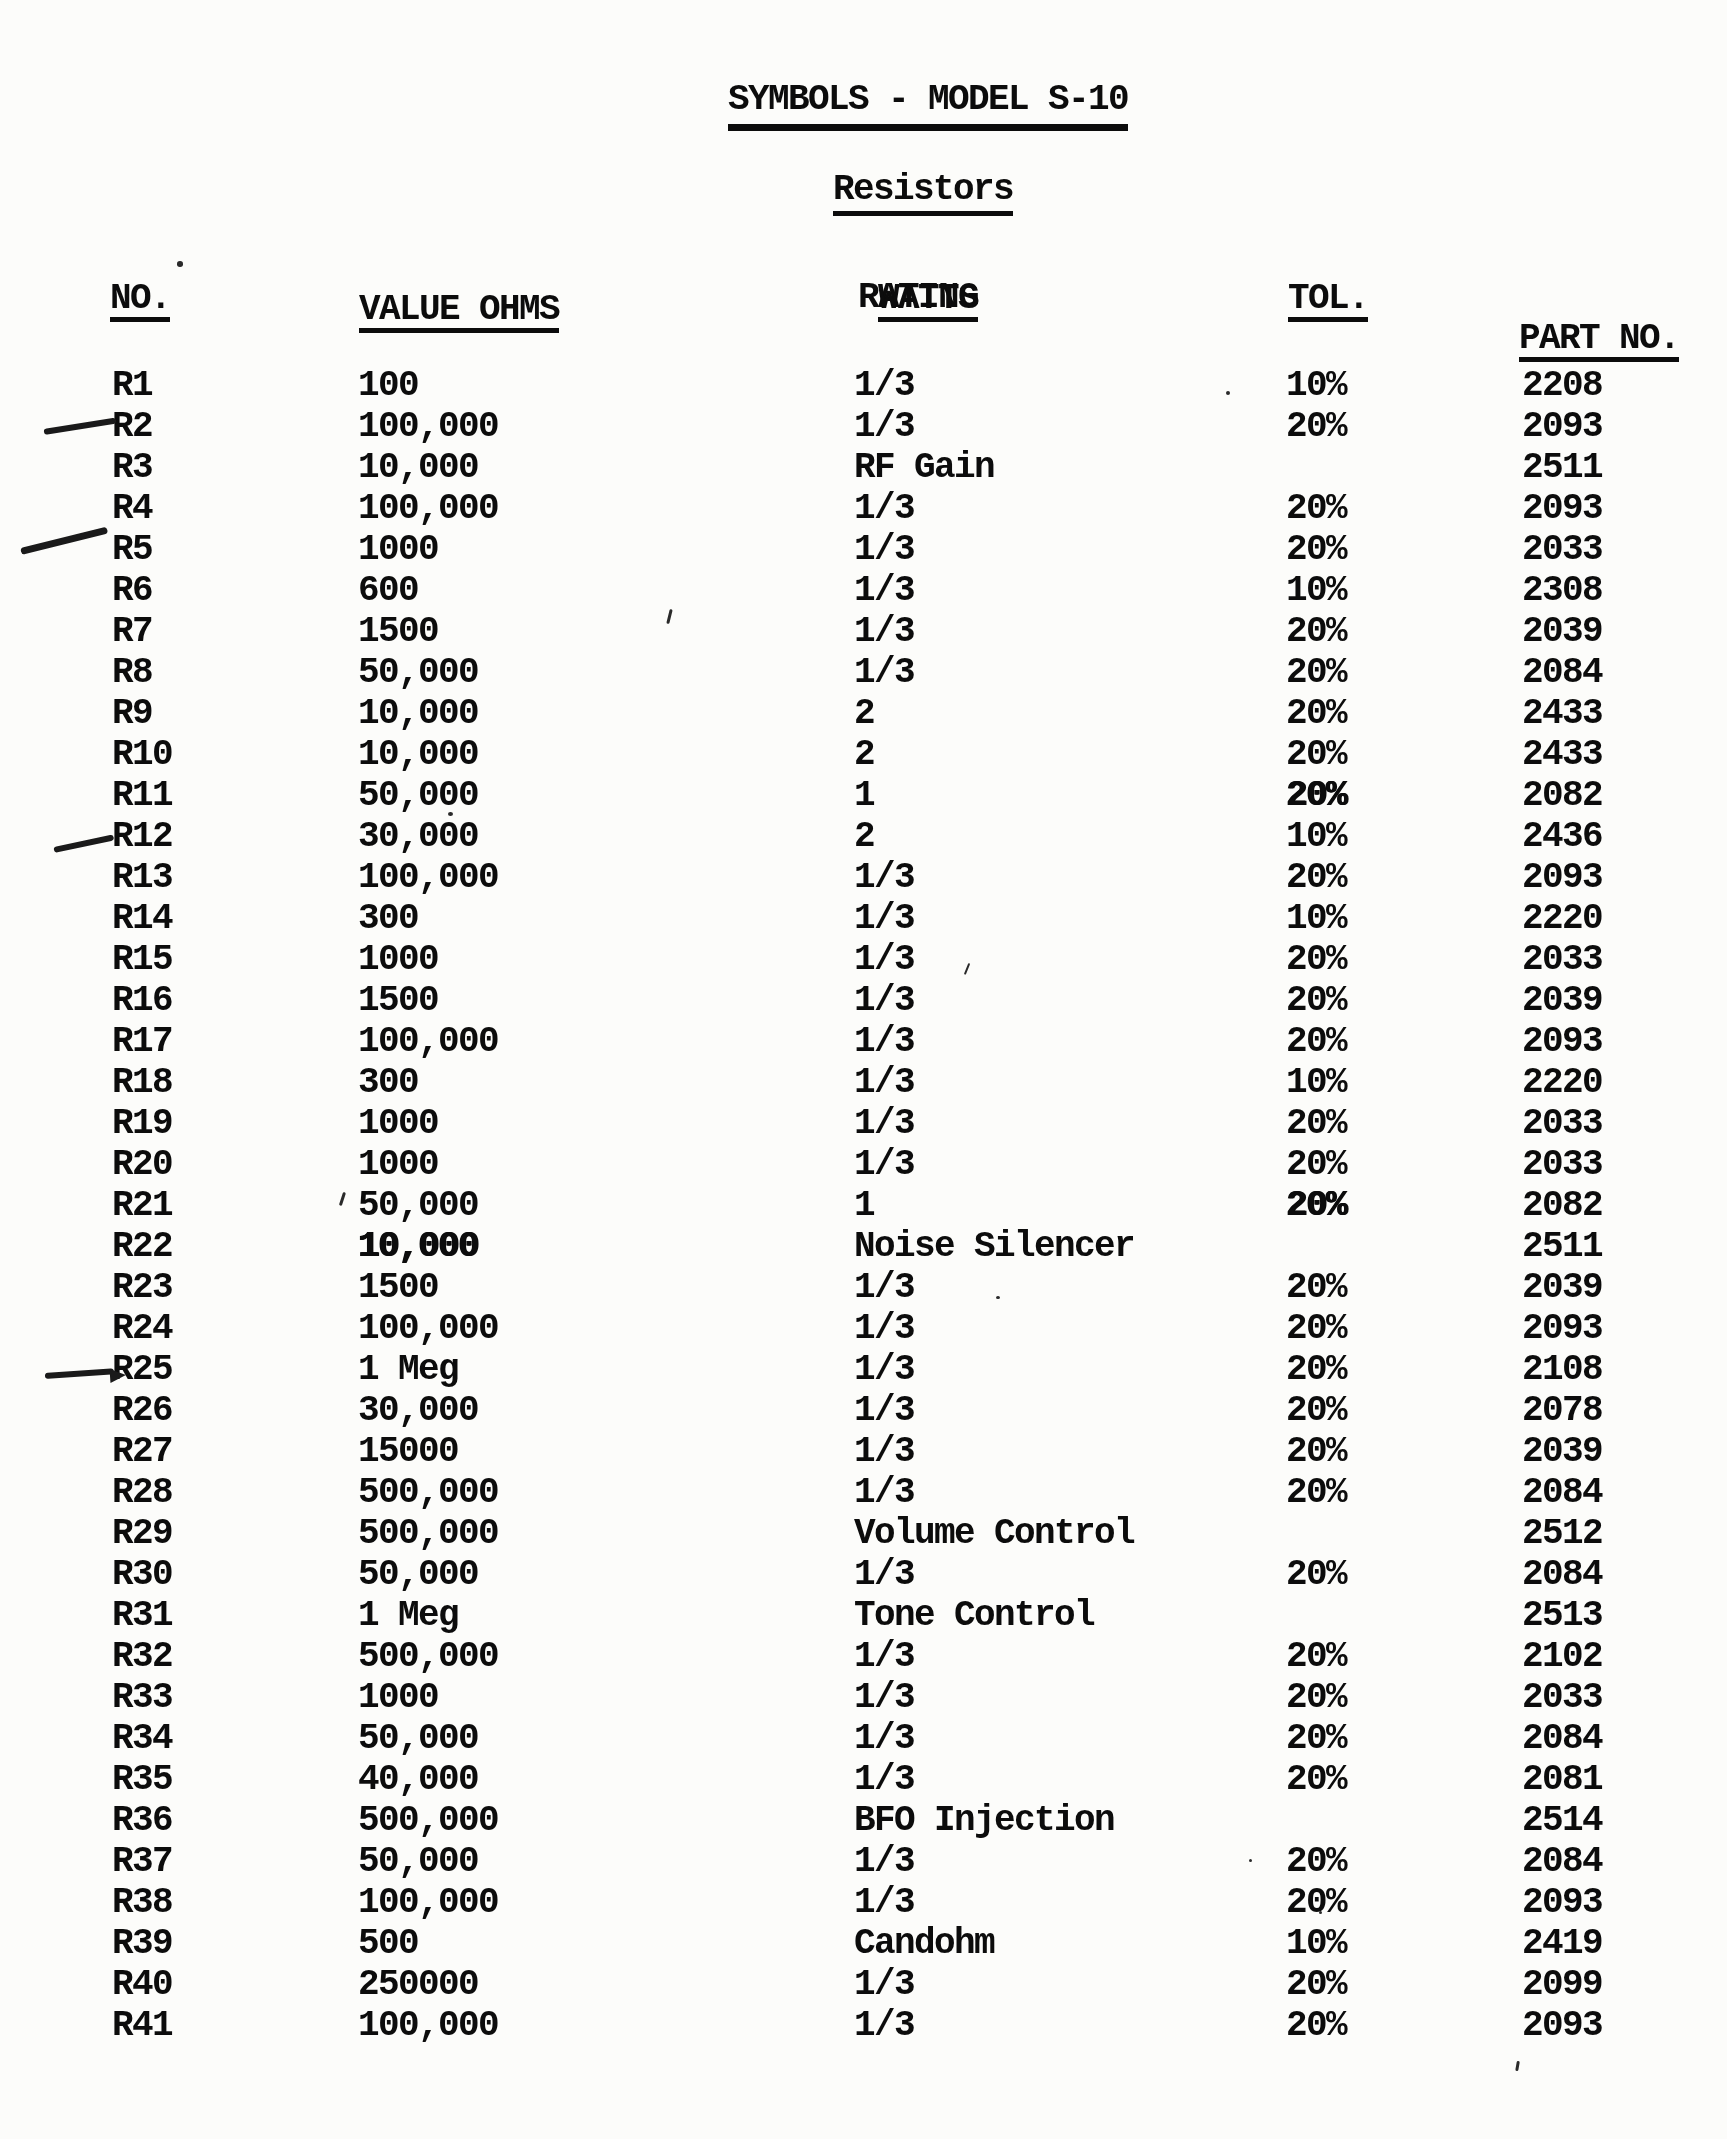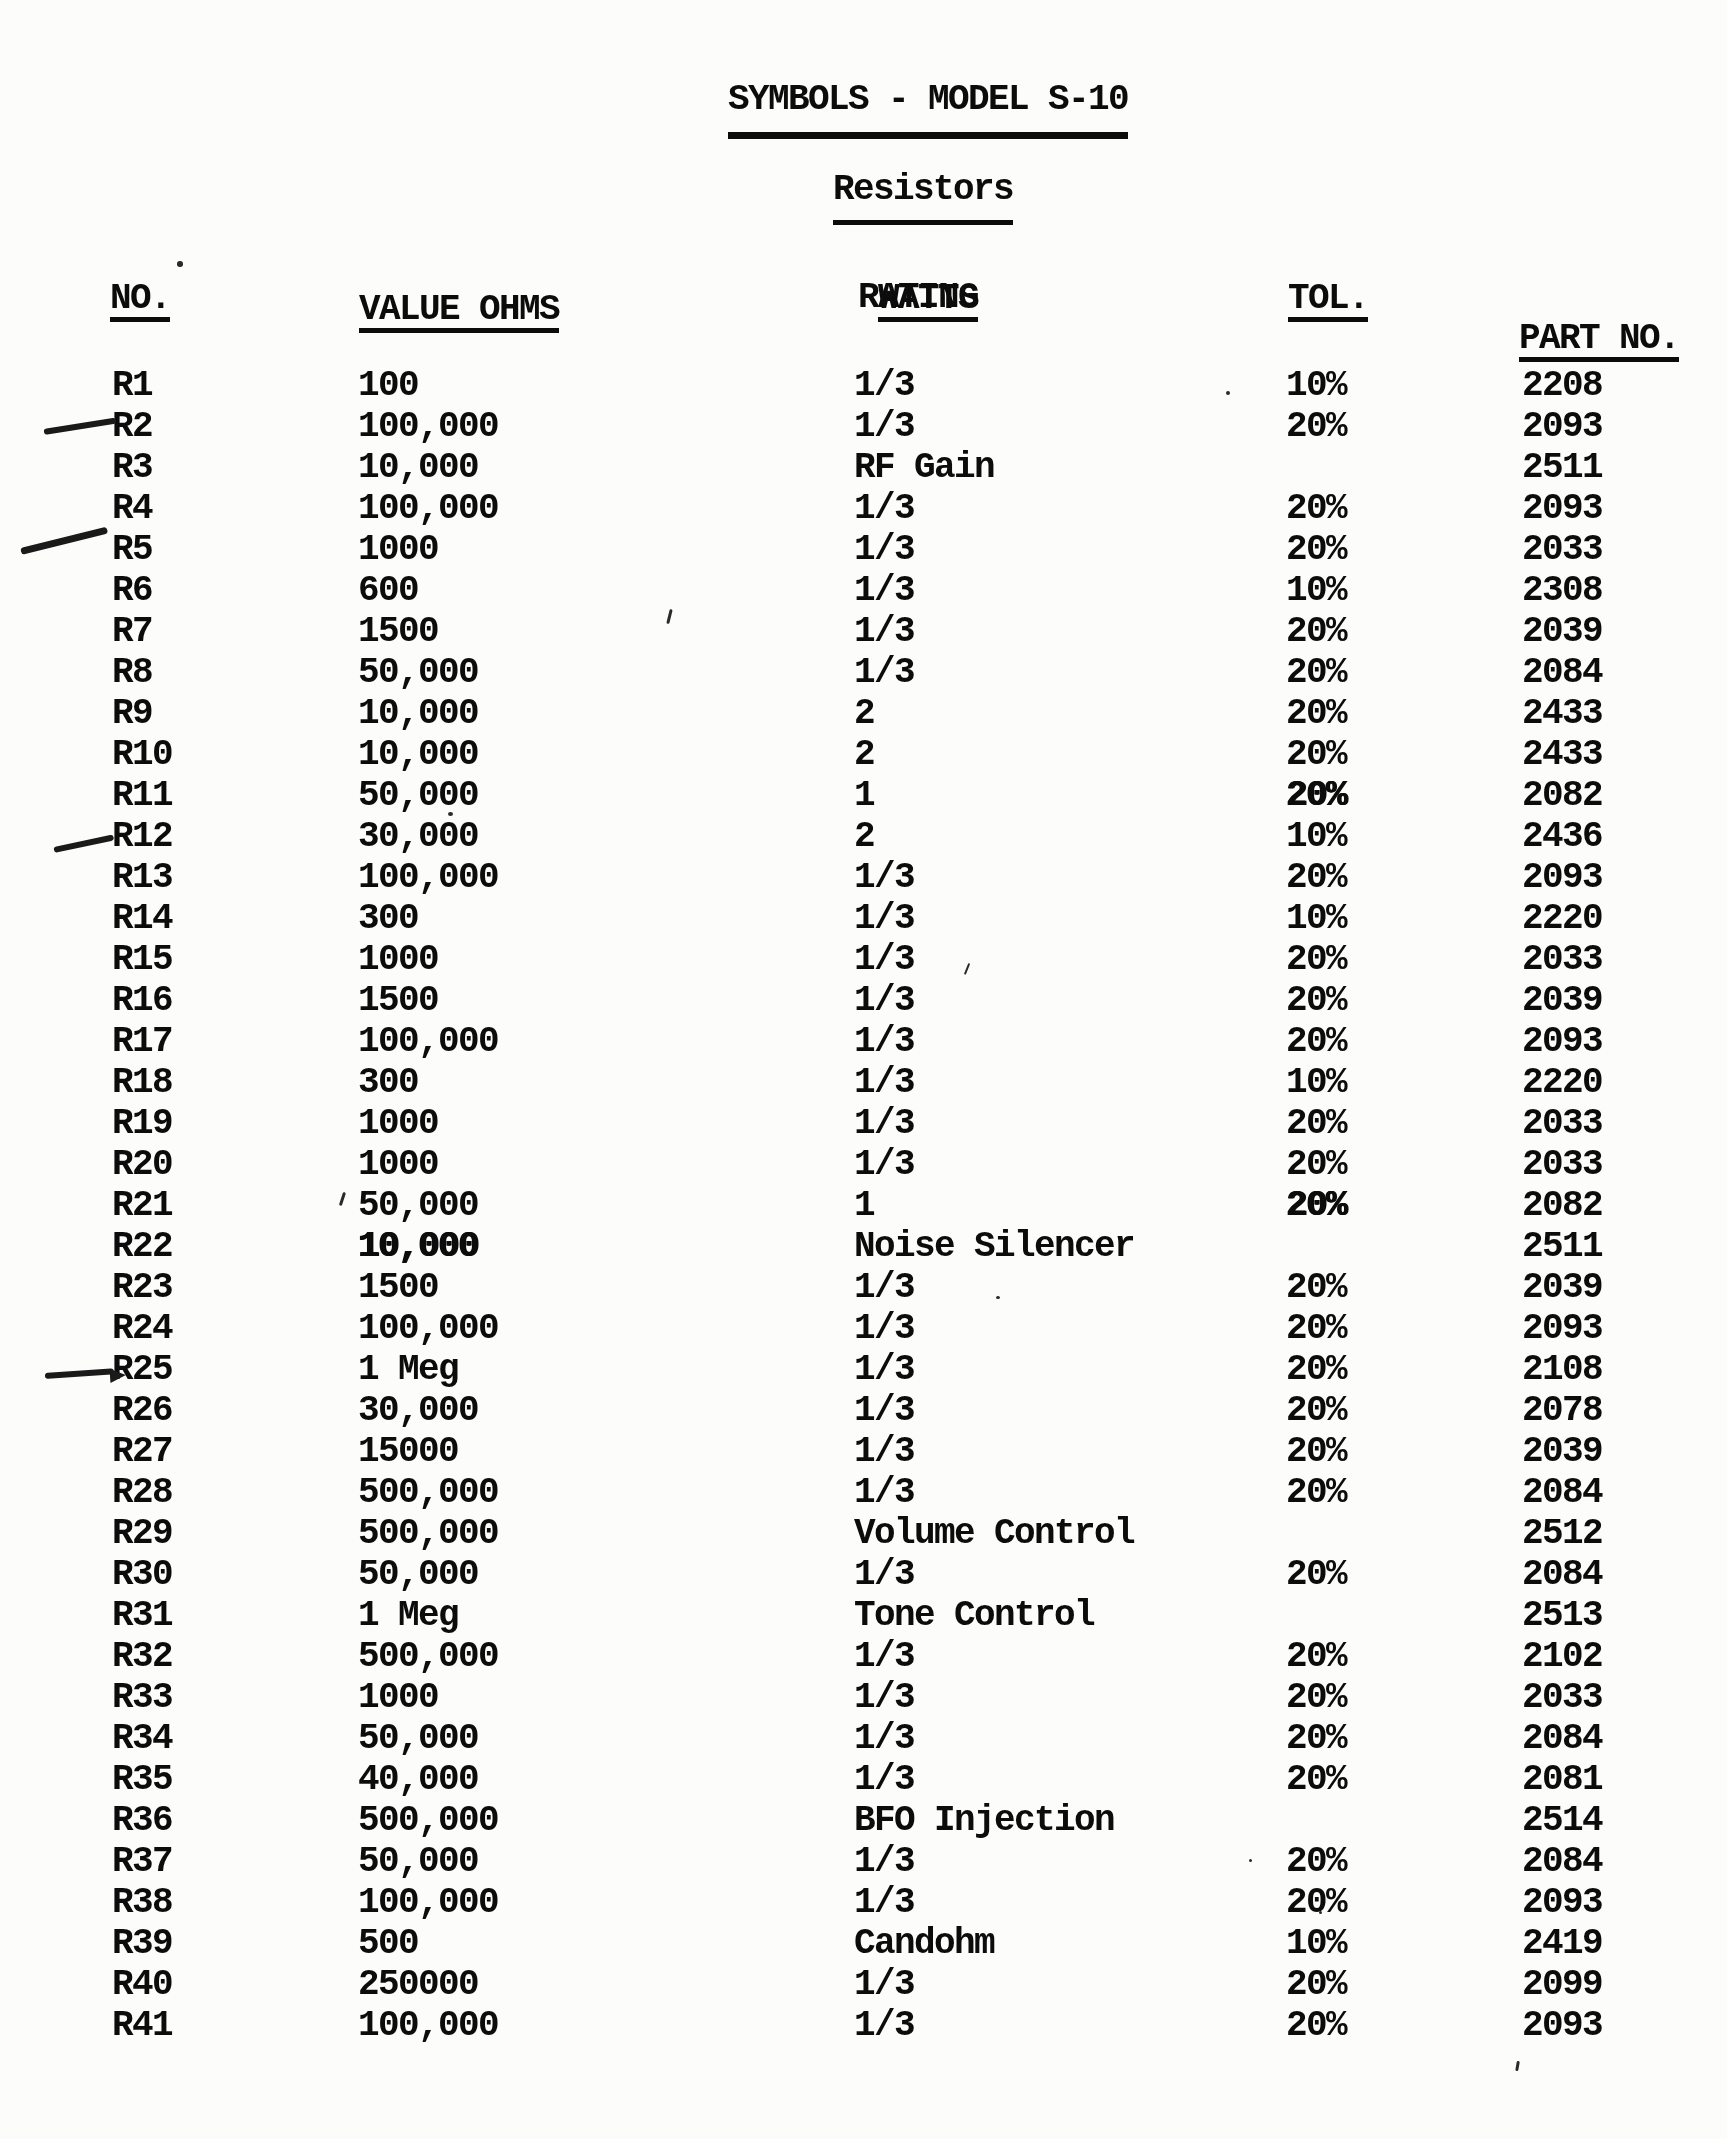"SYMBOLS - MODEL S-10" .u-title { padding-bottom: 14px -> 6px }
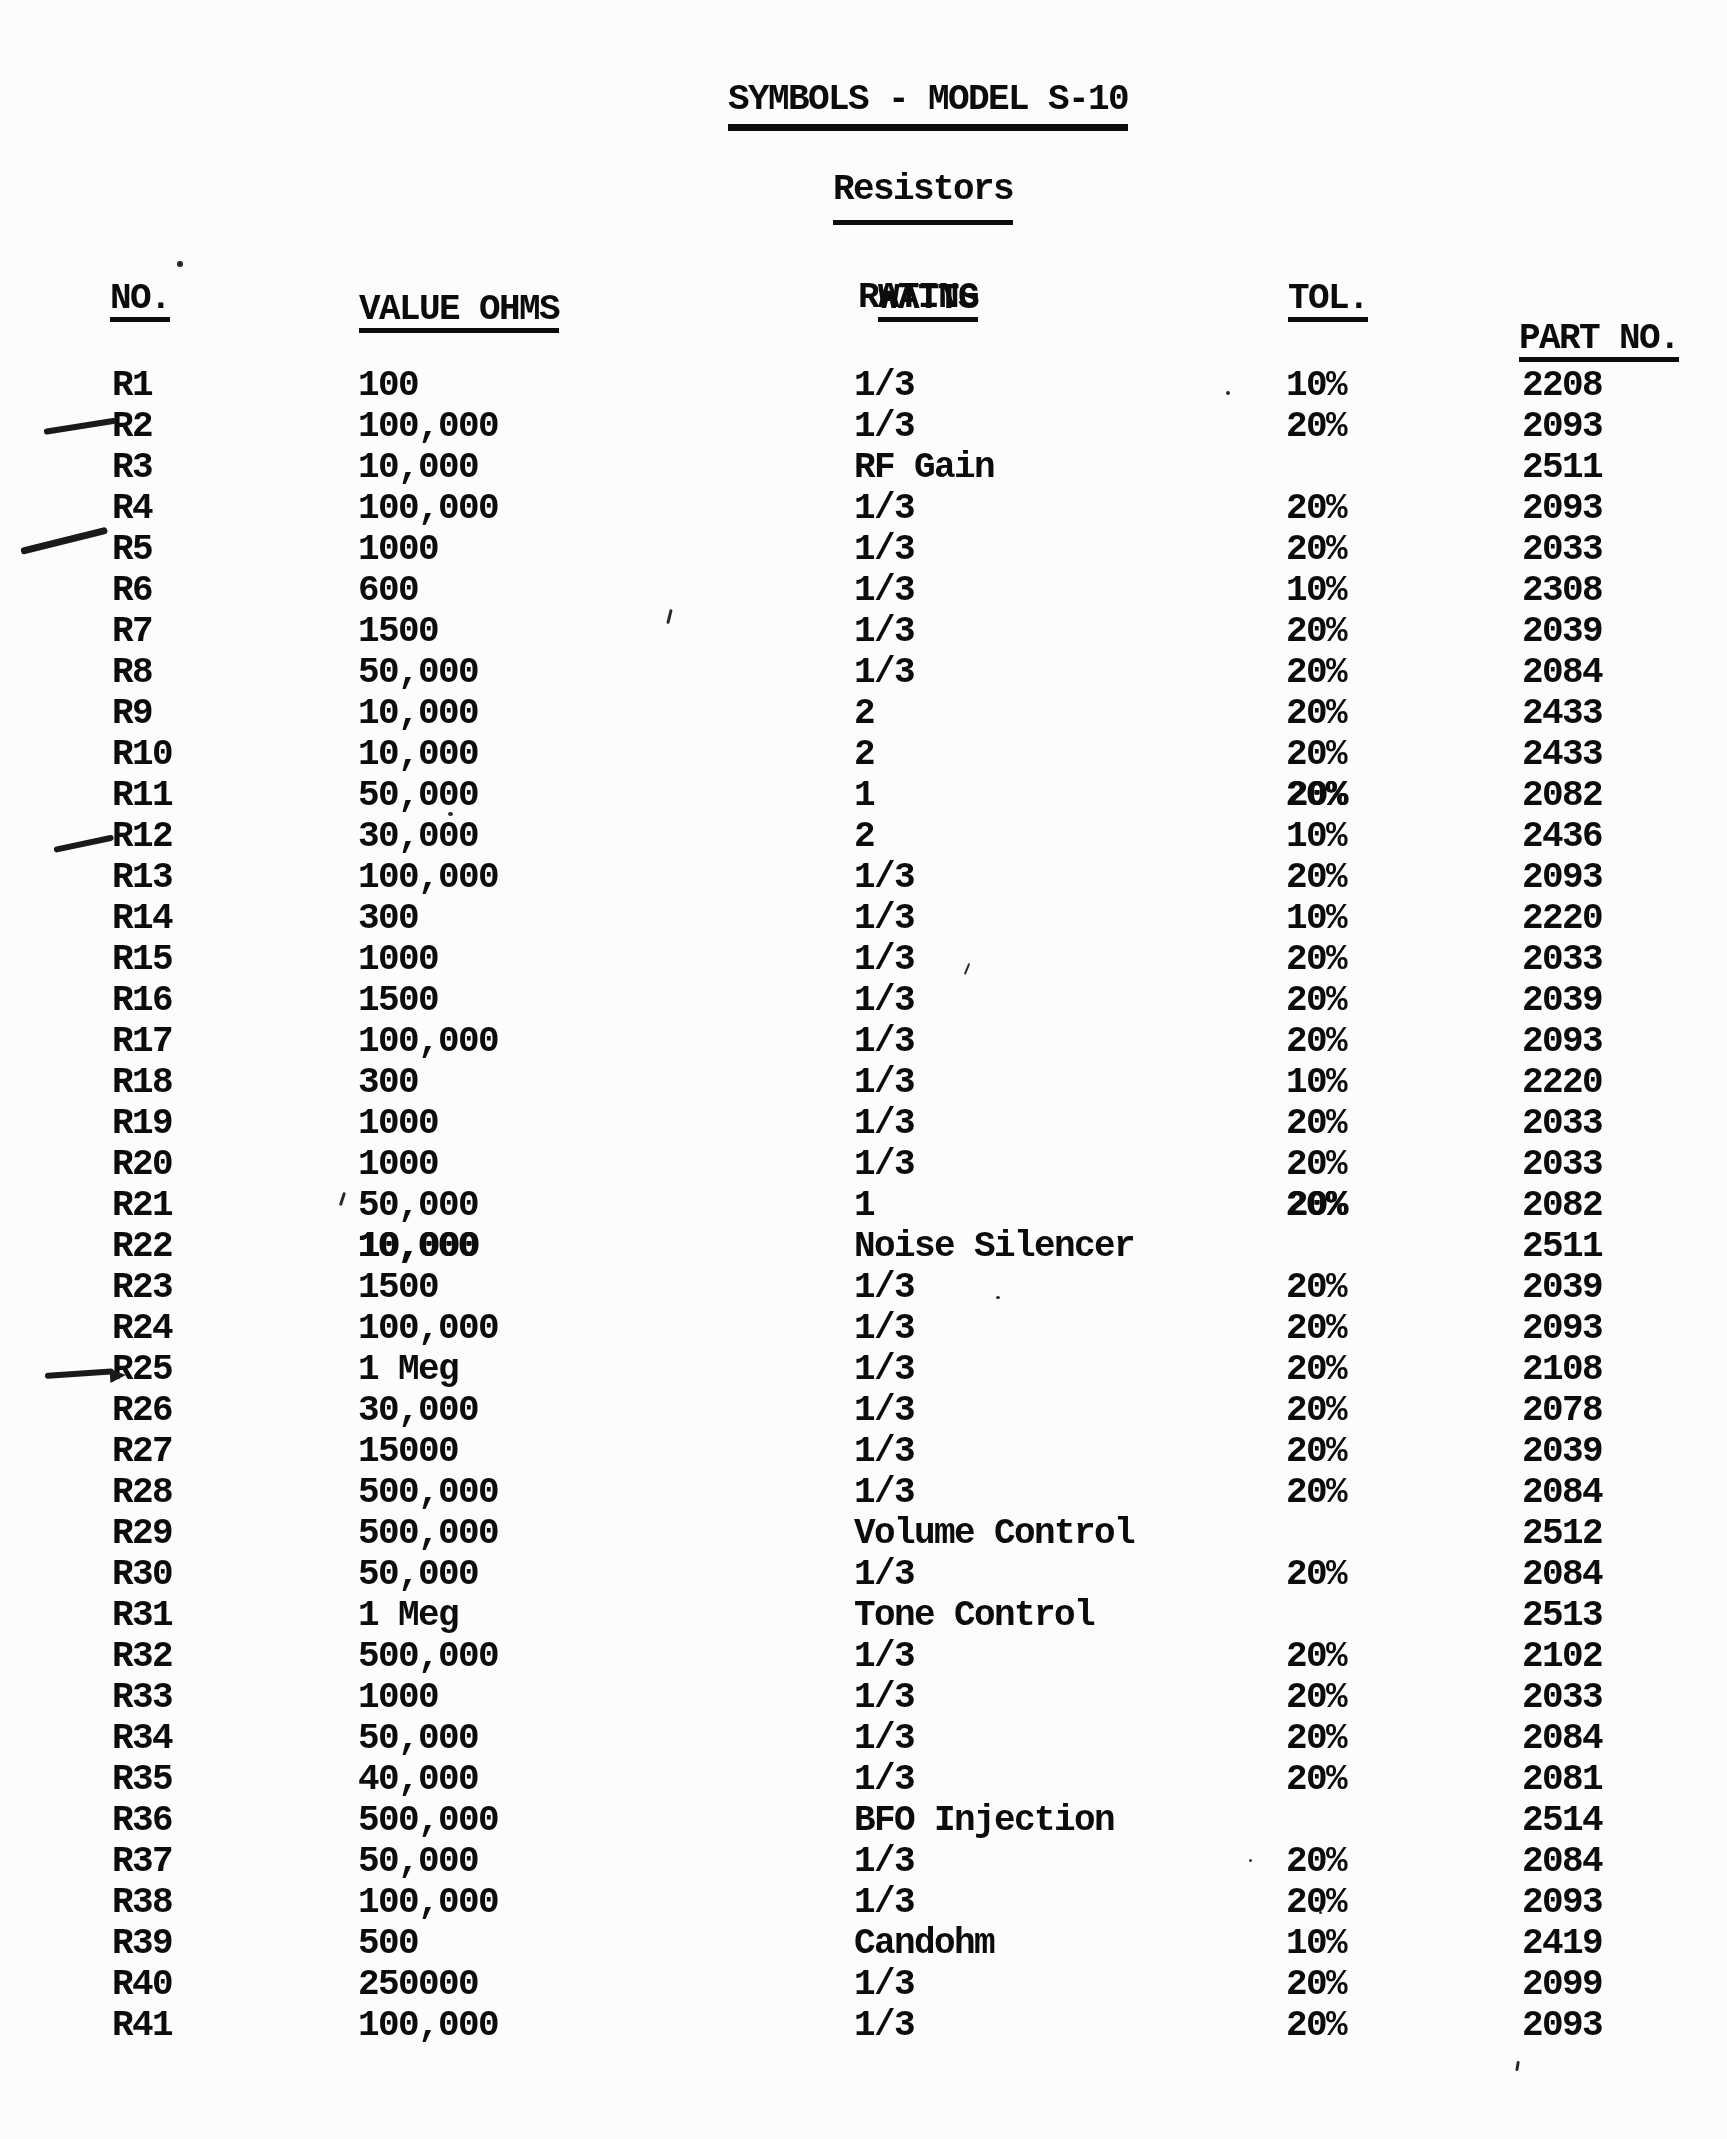"Resistors" .u-sub { padding-bottom: 12px -> 3px }
